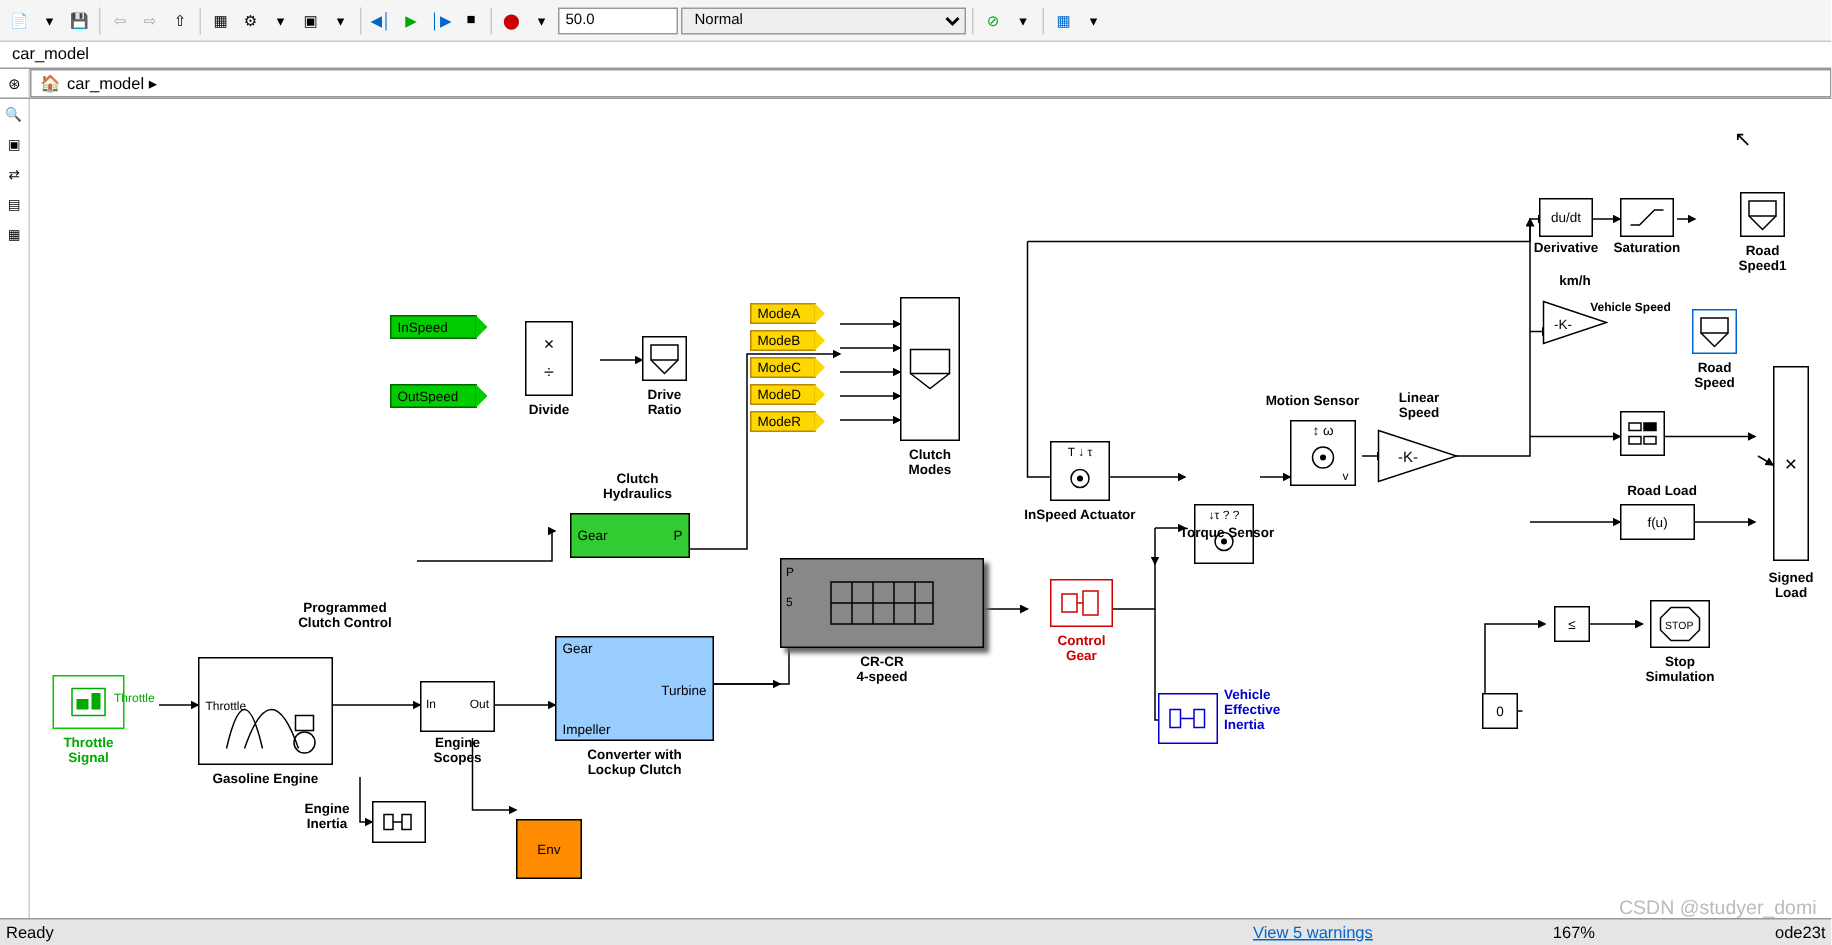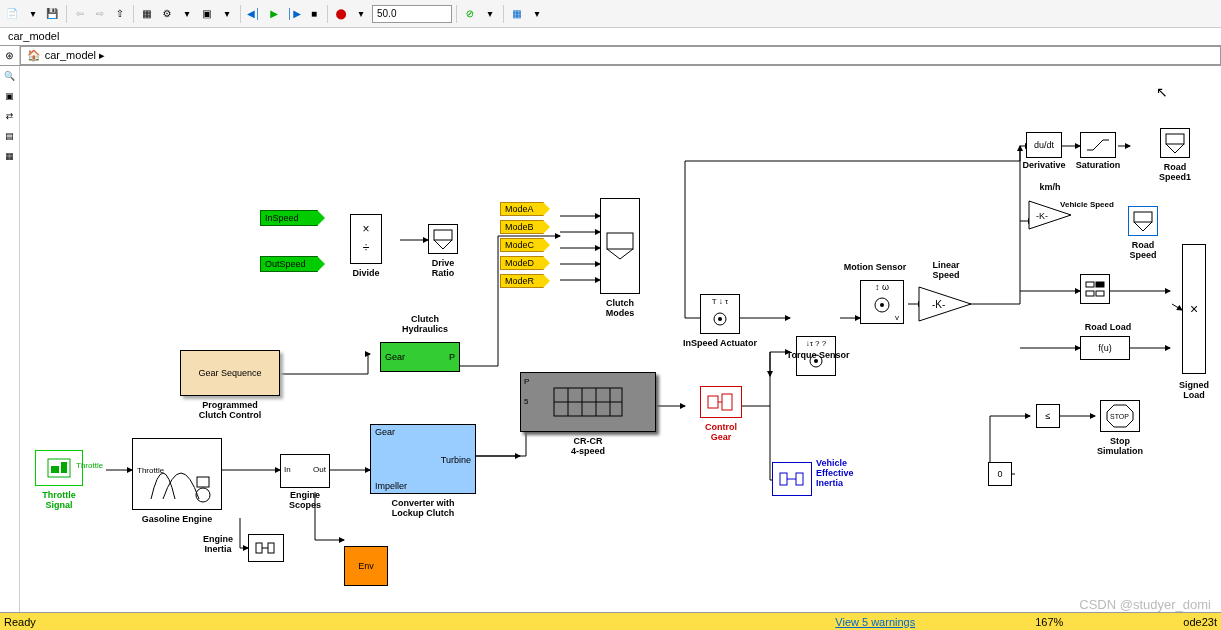"Normal" select.tb-input { html: none -> <select> <option>Normal</option> </select> }
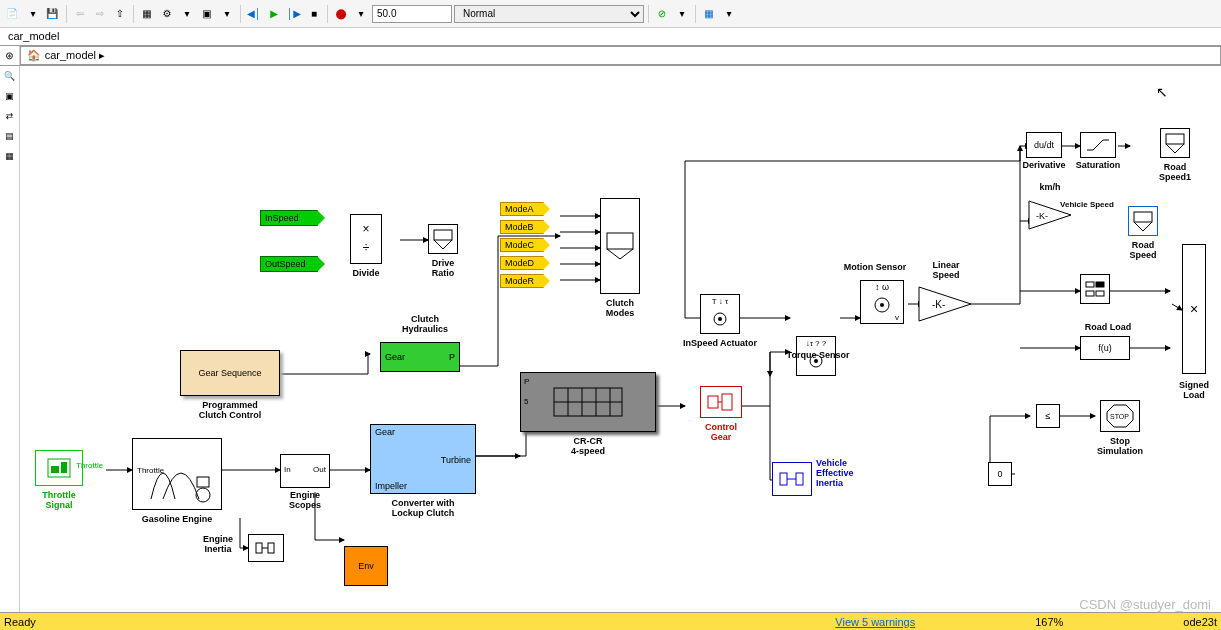"Gear Sequence" div.blk { html: <div>Gear Sequence</div> -> none }
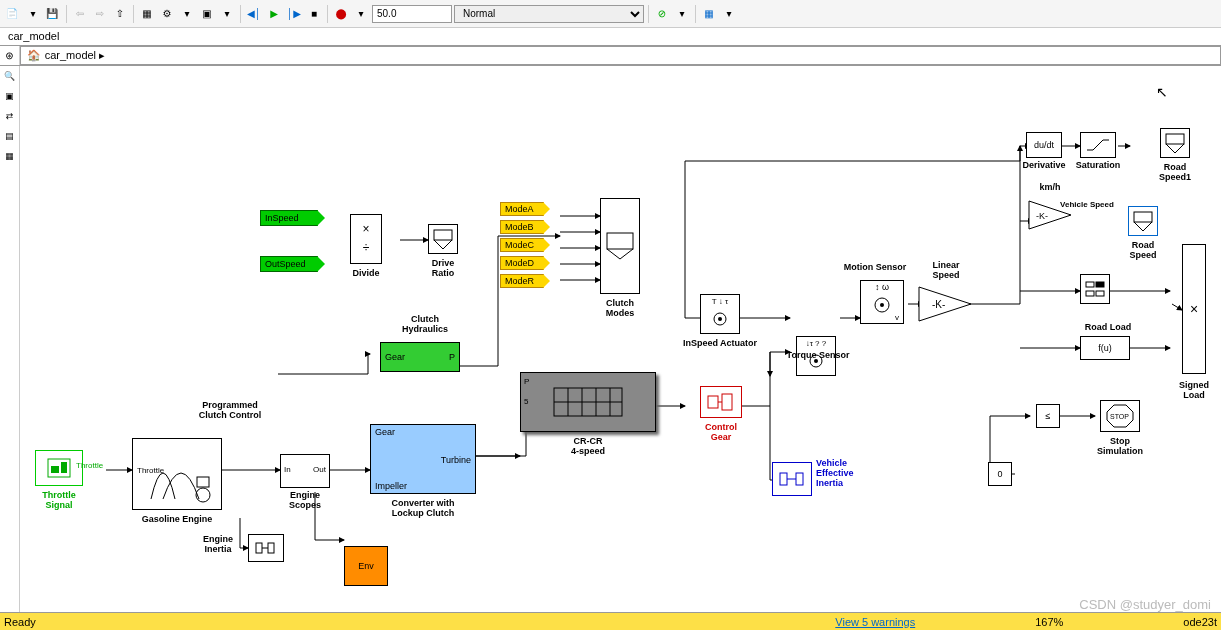"Ready" .status { background: #fde047 -> #e5e5e5 }
